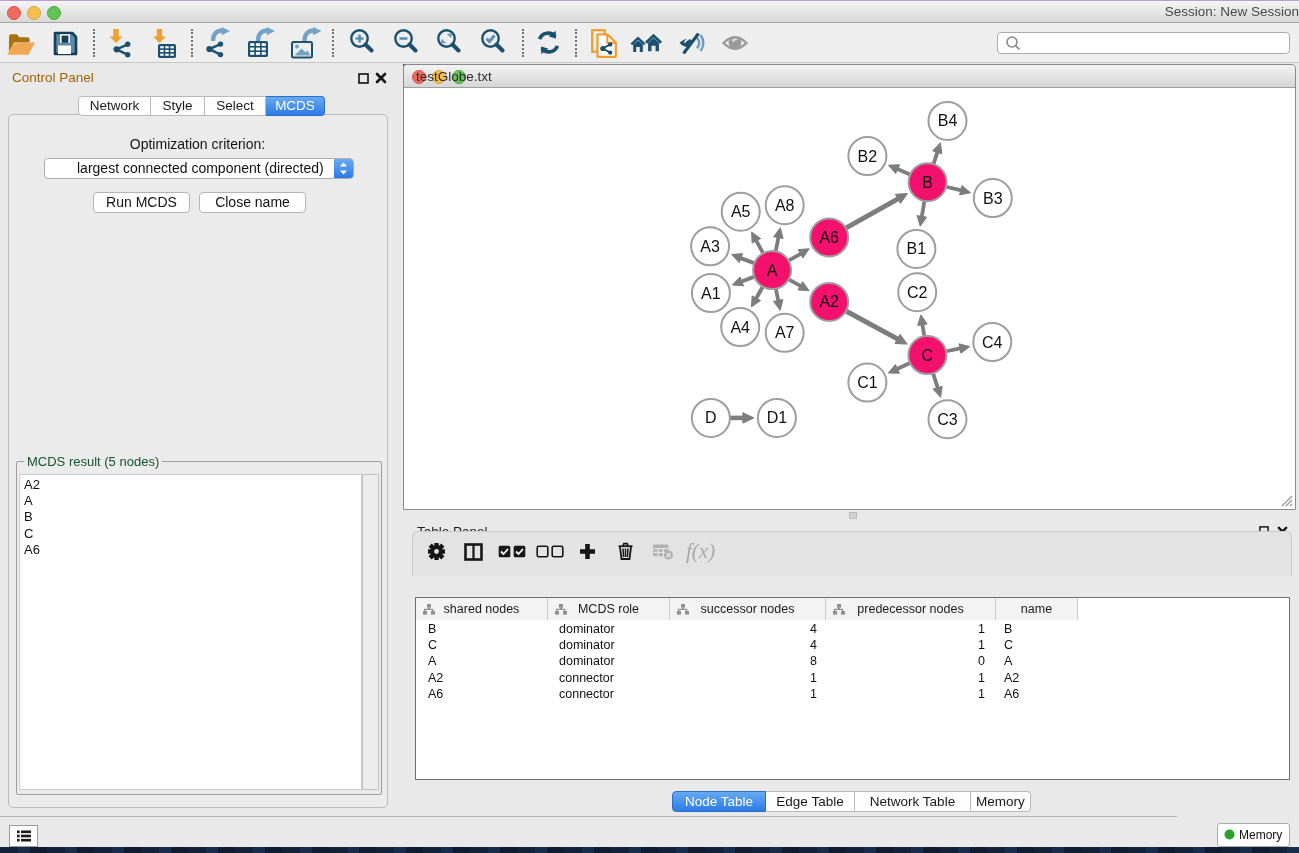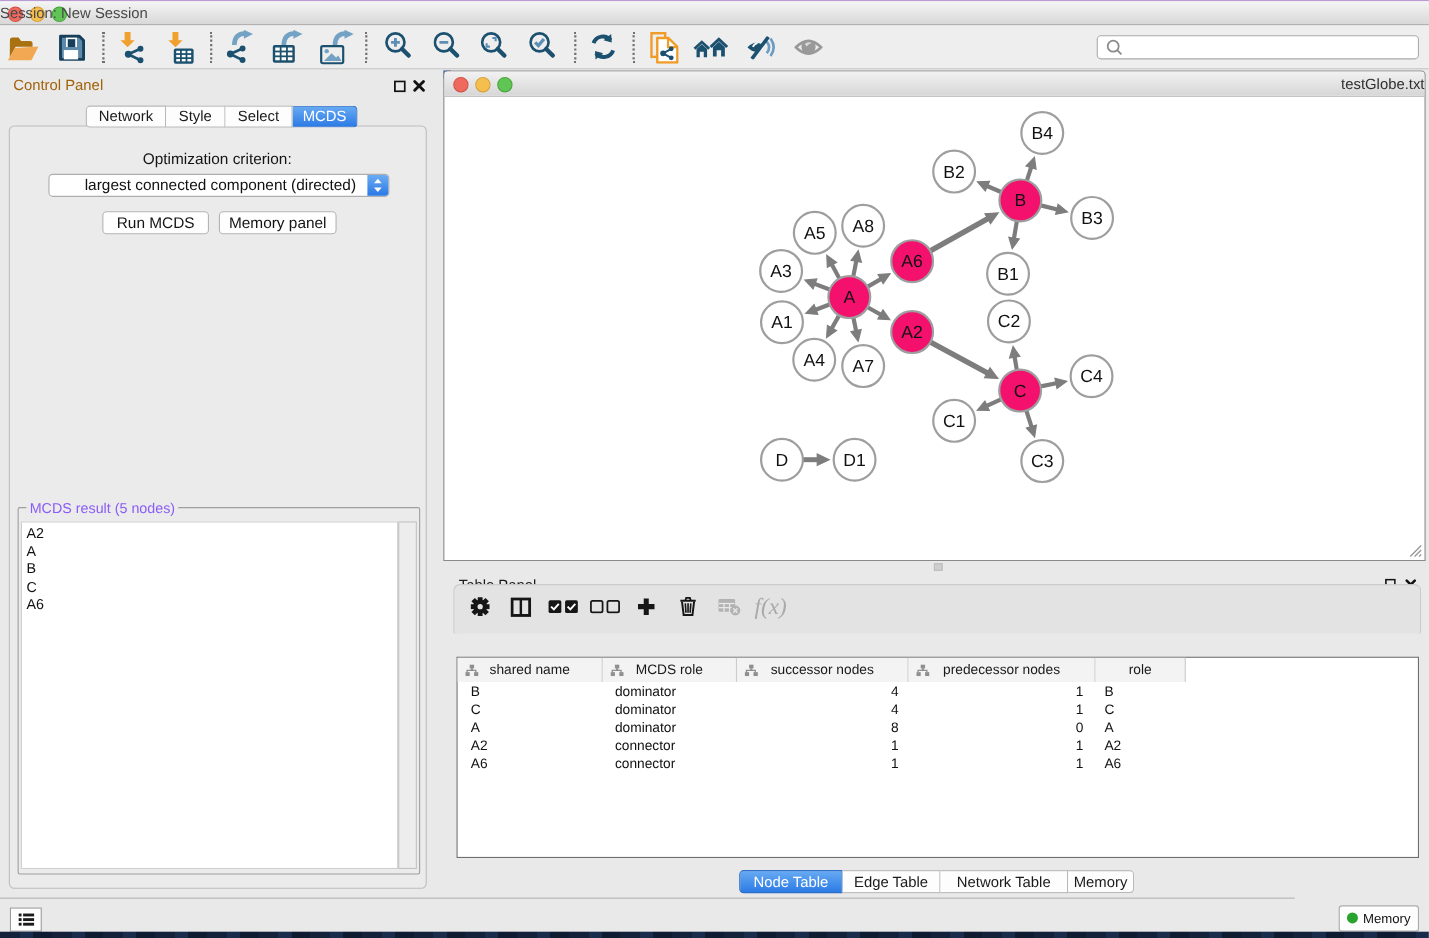"Session: New Session" #titlebar .title { text-align: left -> right }
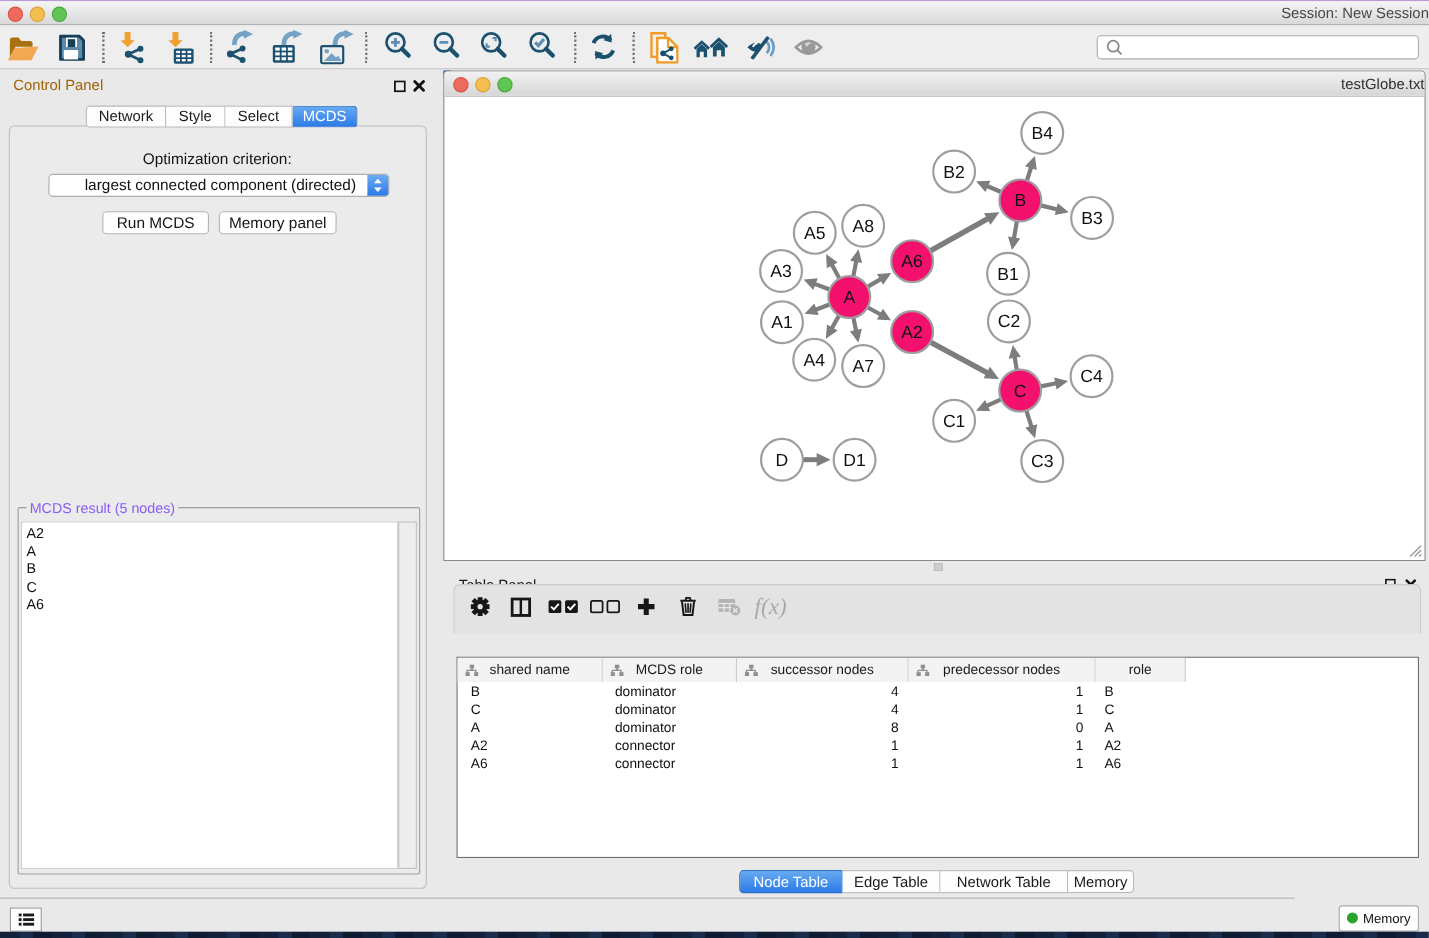"testGlobe.txt" #nettitle .title { left: 1px -> 12px; text-align: right -> left }
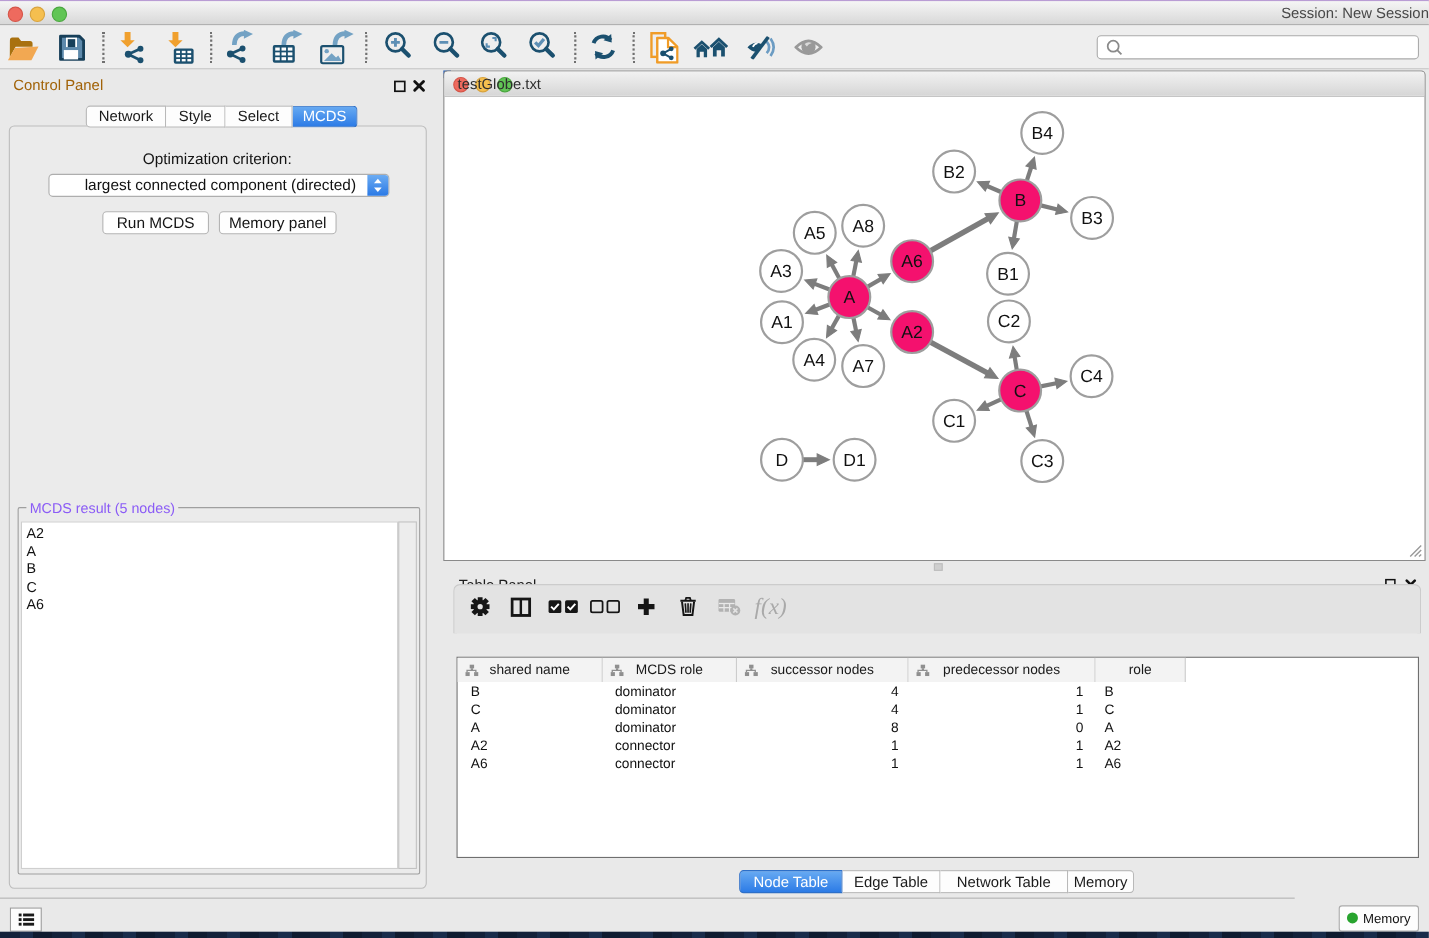"Memory panel" div.pbtn { text: Memory panel -> Close name }
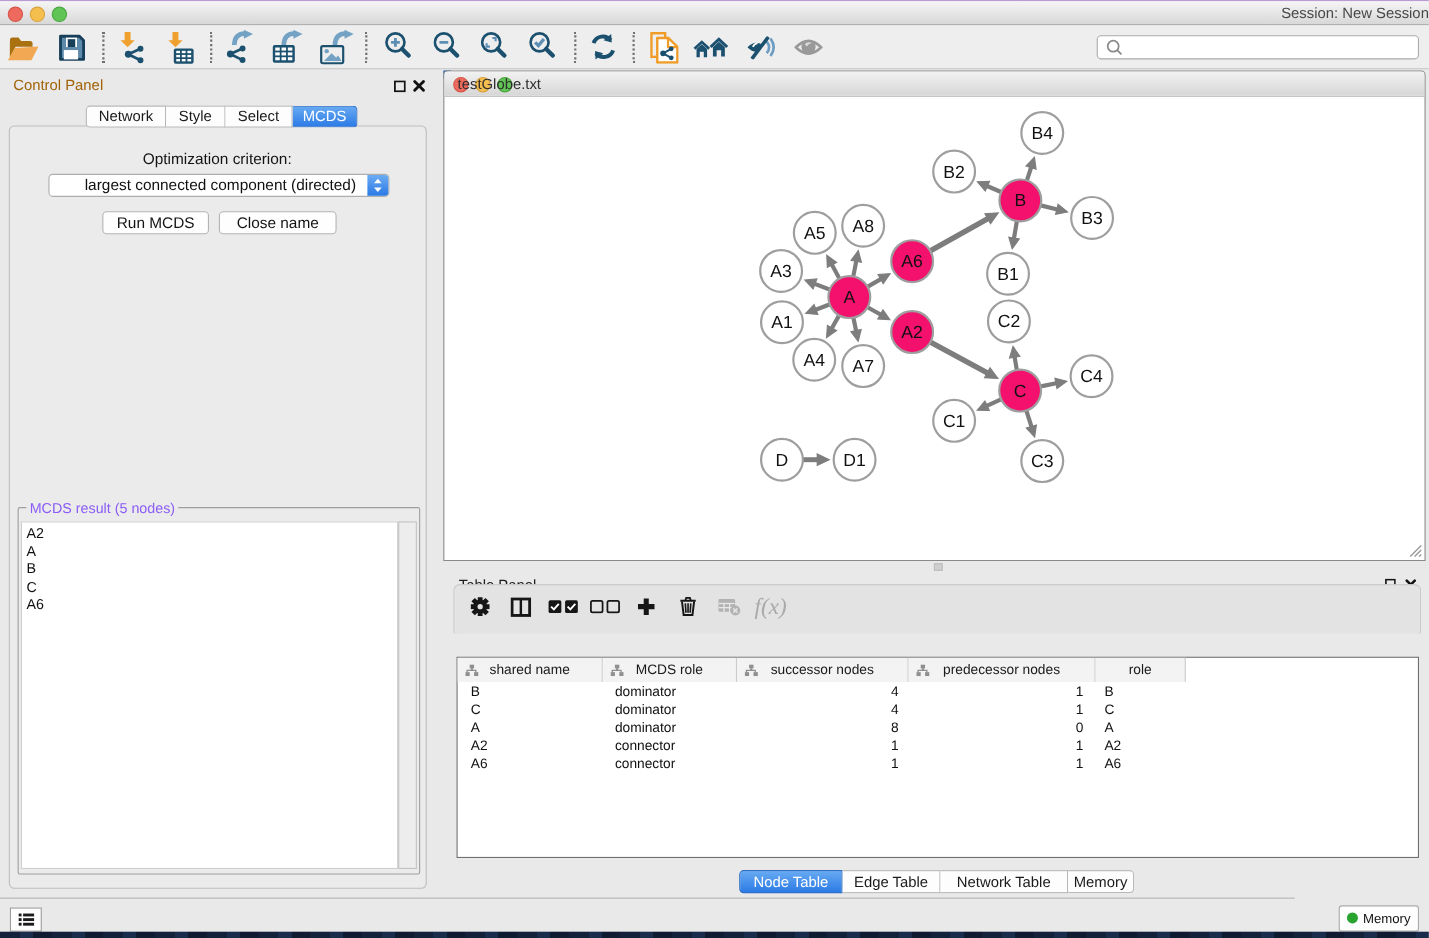"MCDS result (5 nodes)" #fieldset .legend { color: #8b5cf6 -> #14532d }
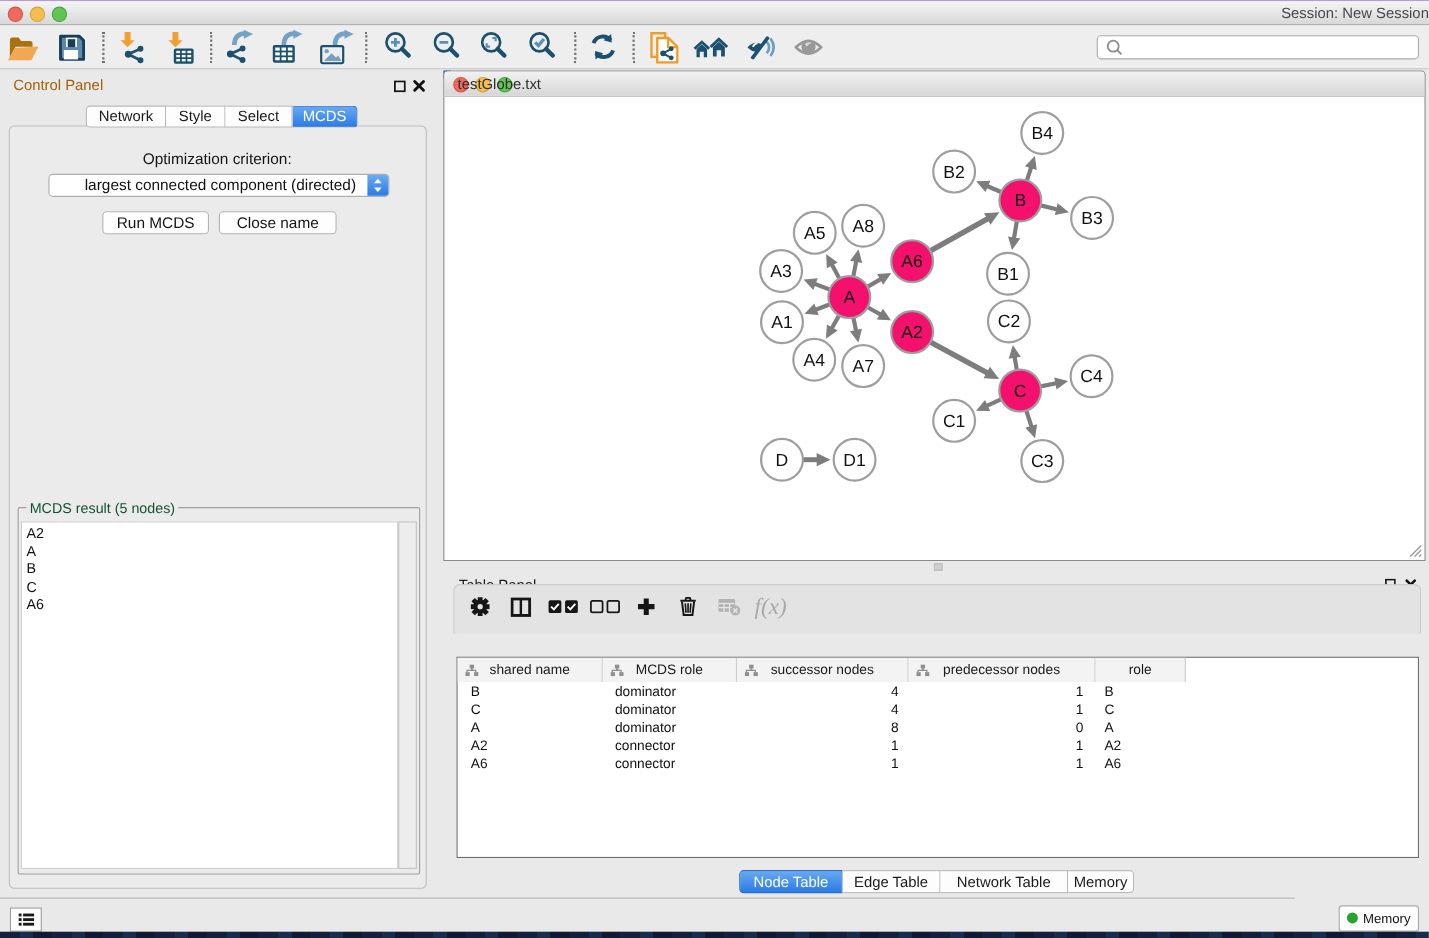"shared name" div.lbl { text: name -> nodes }
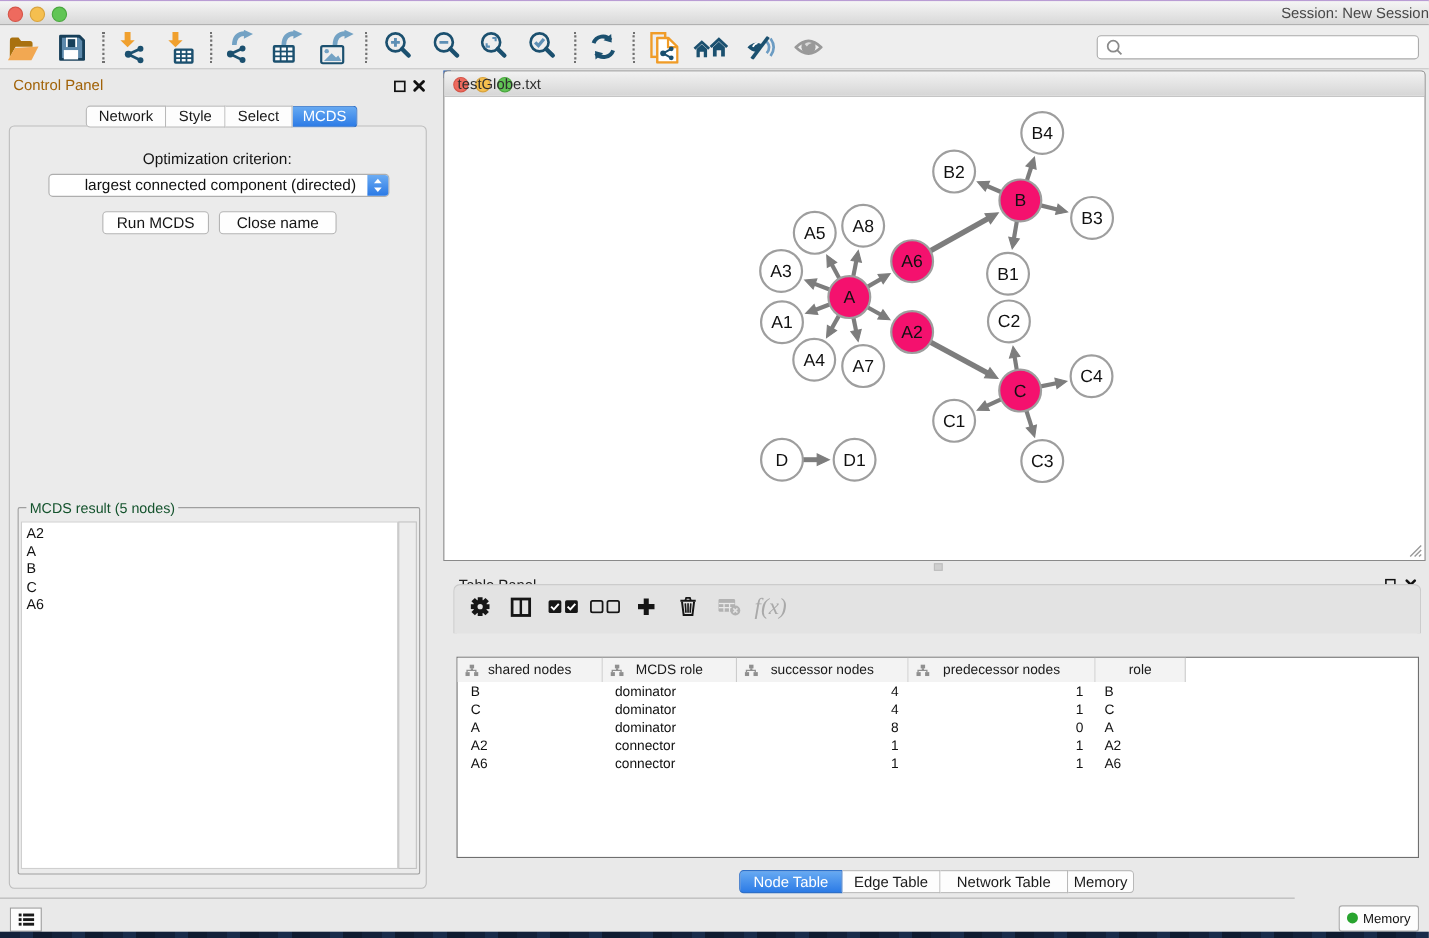"role" div.lbl { text: role -> name }
